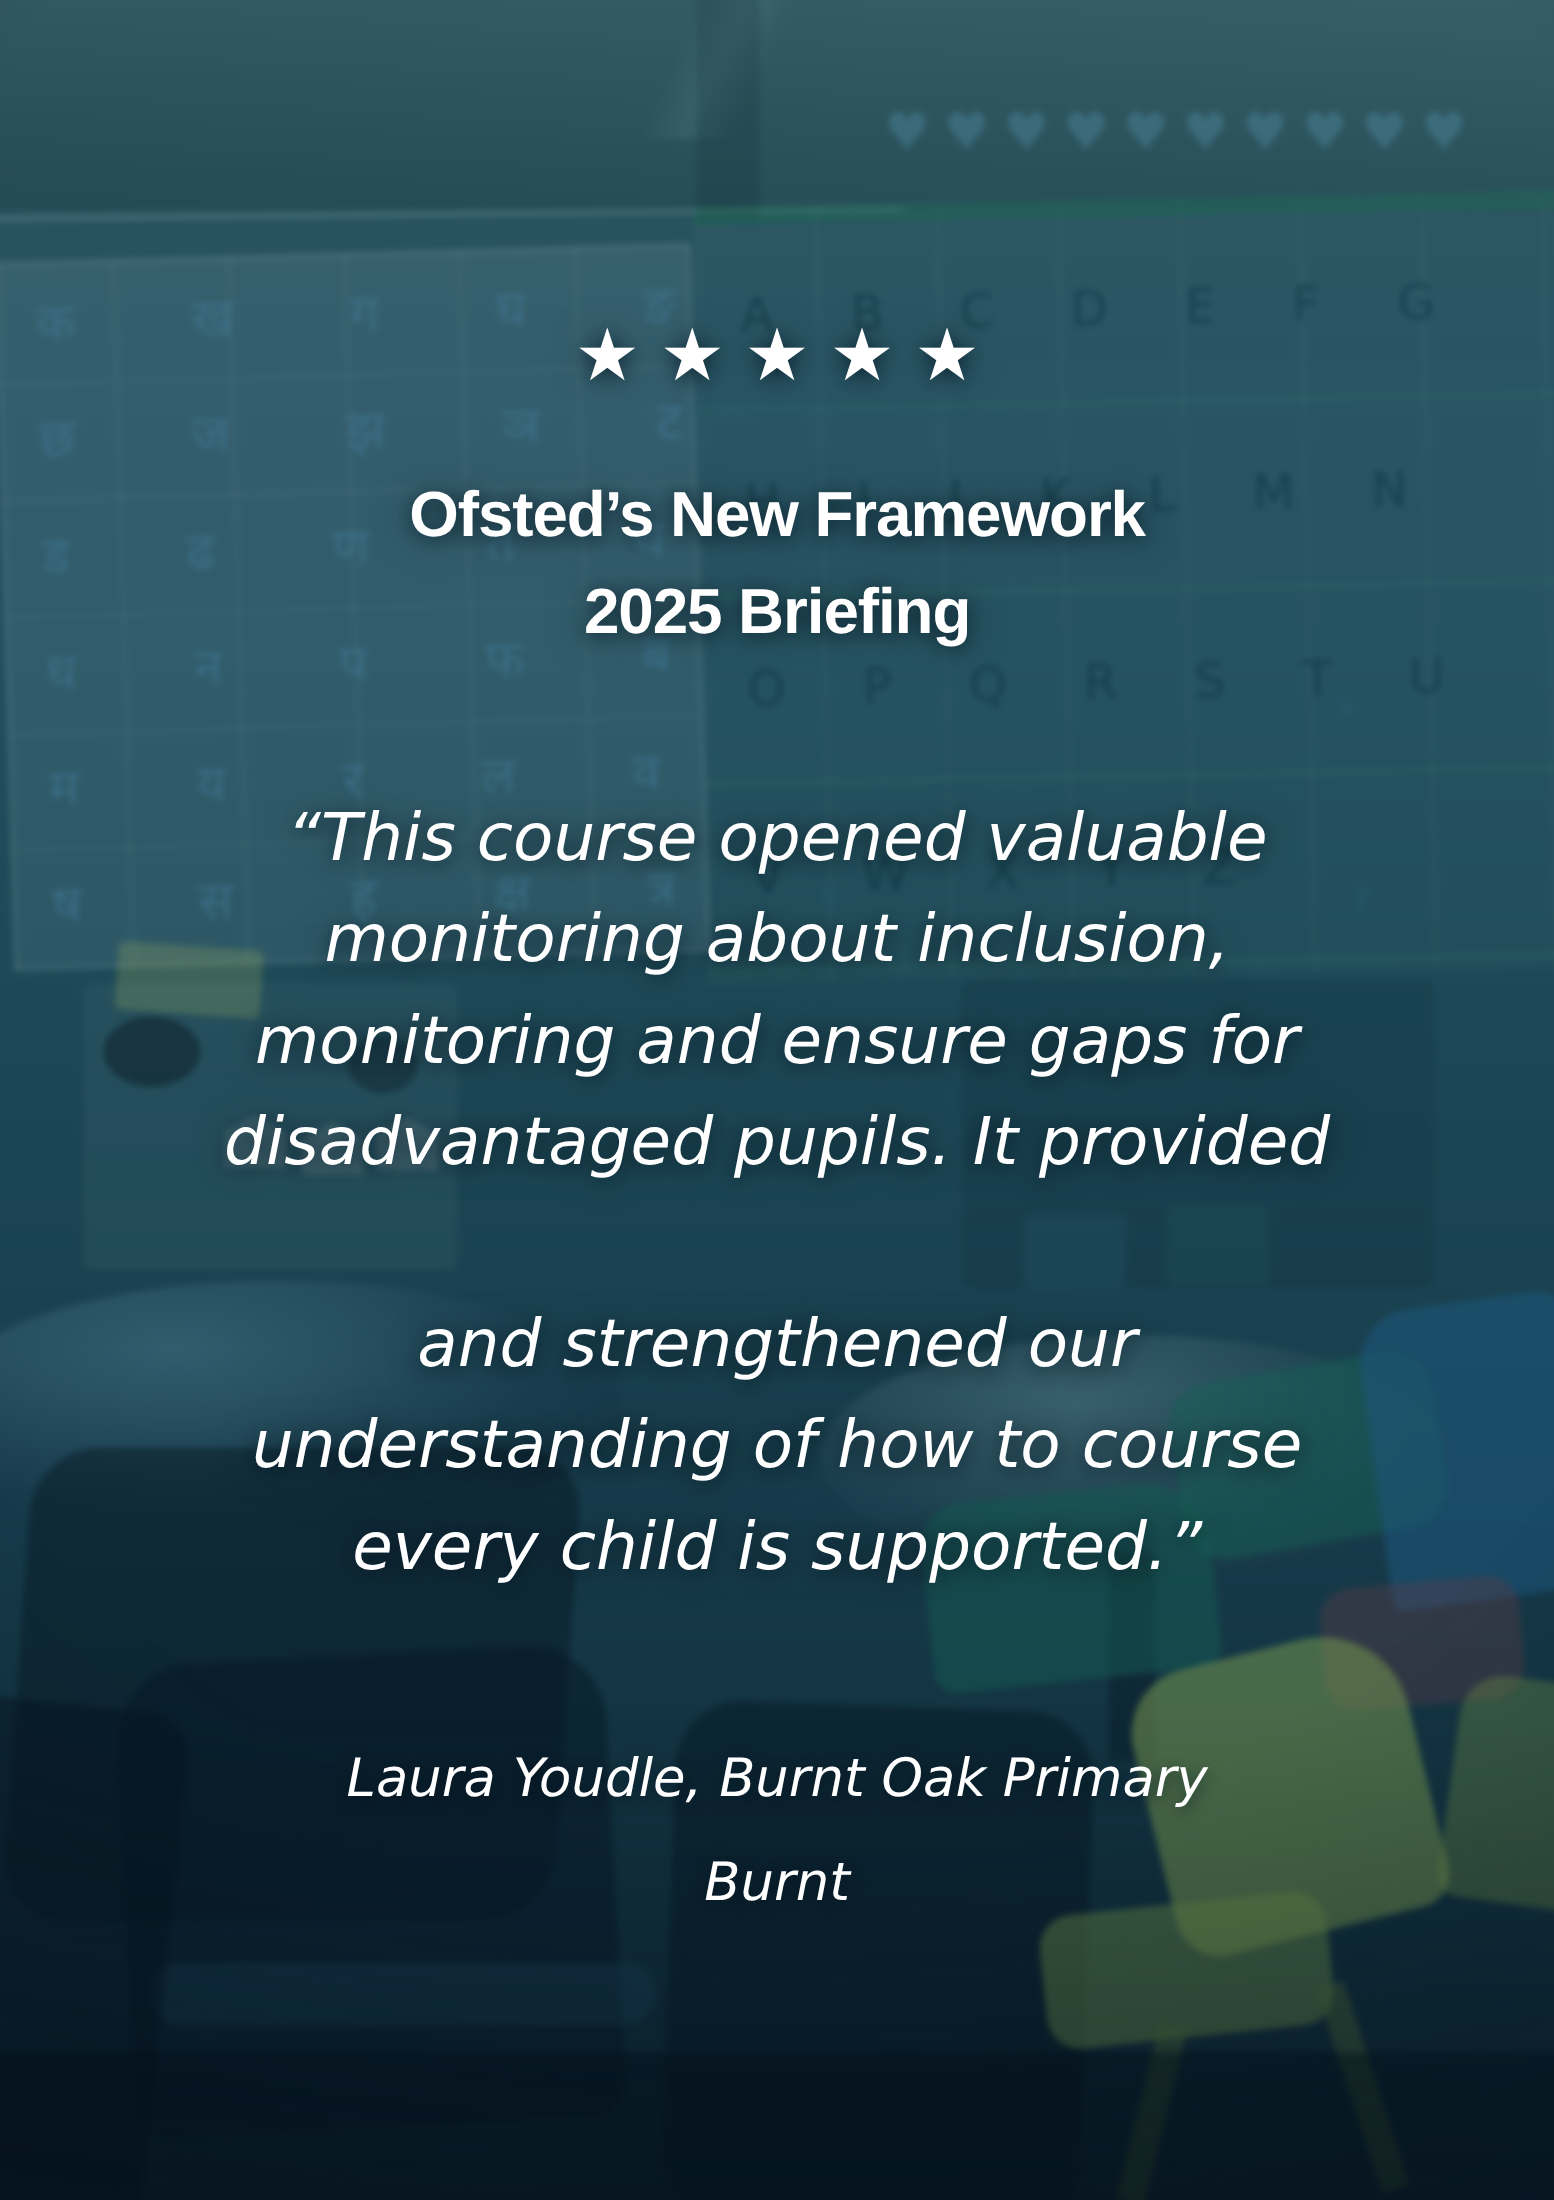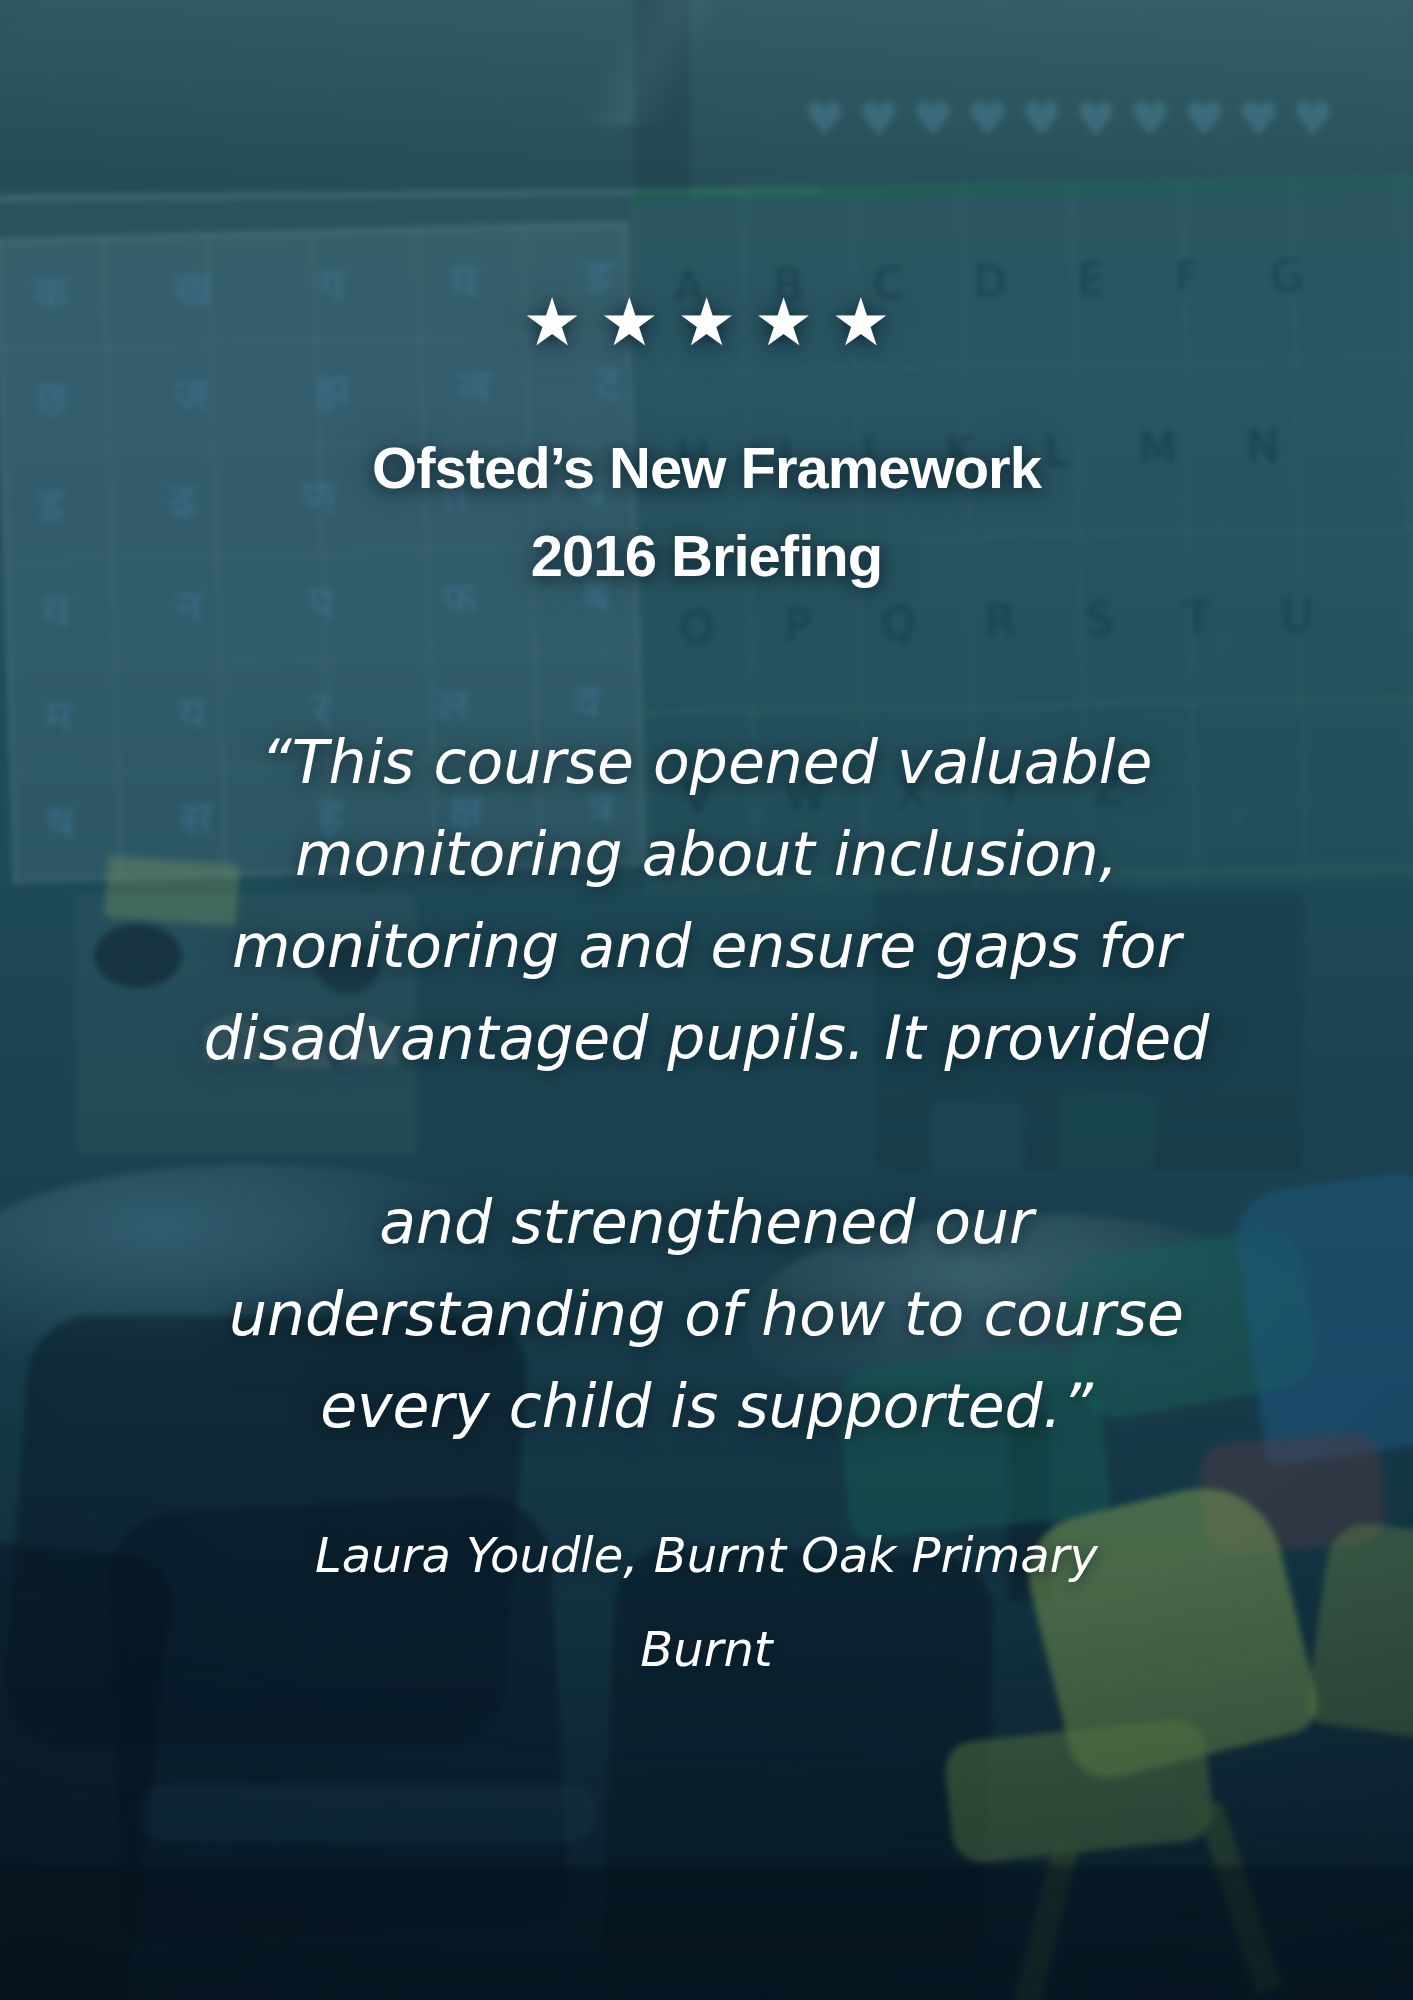"2016 Briefing" span { text: 2016 -> 2025 }
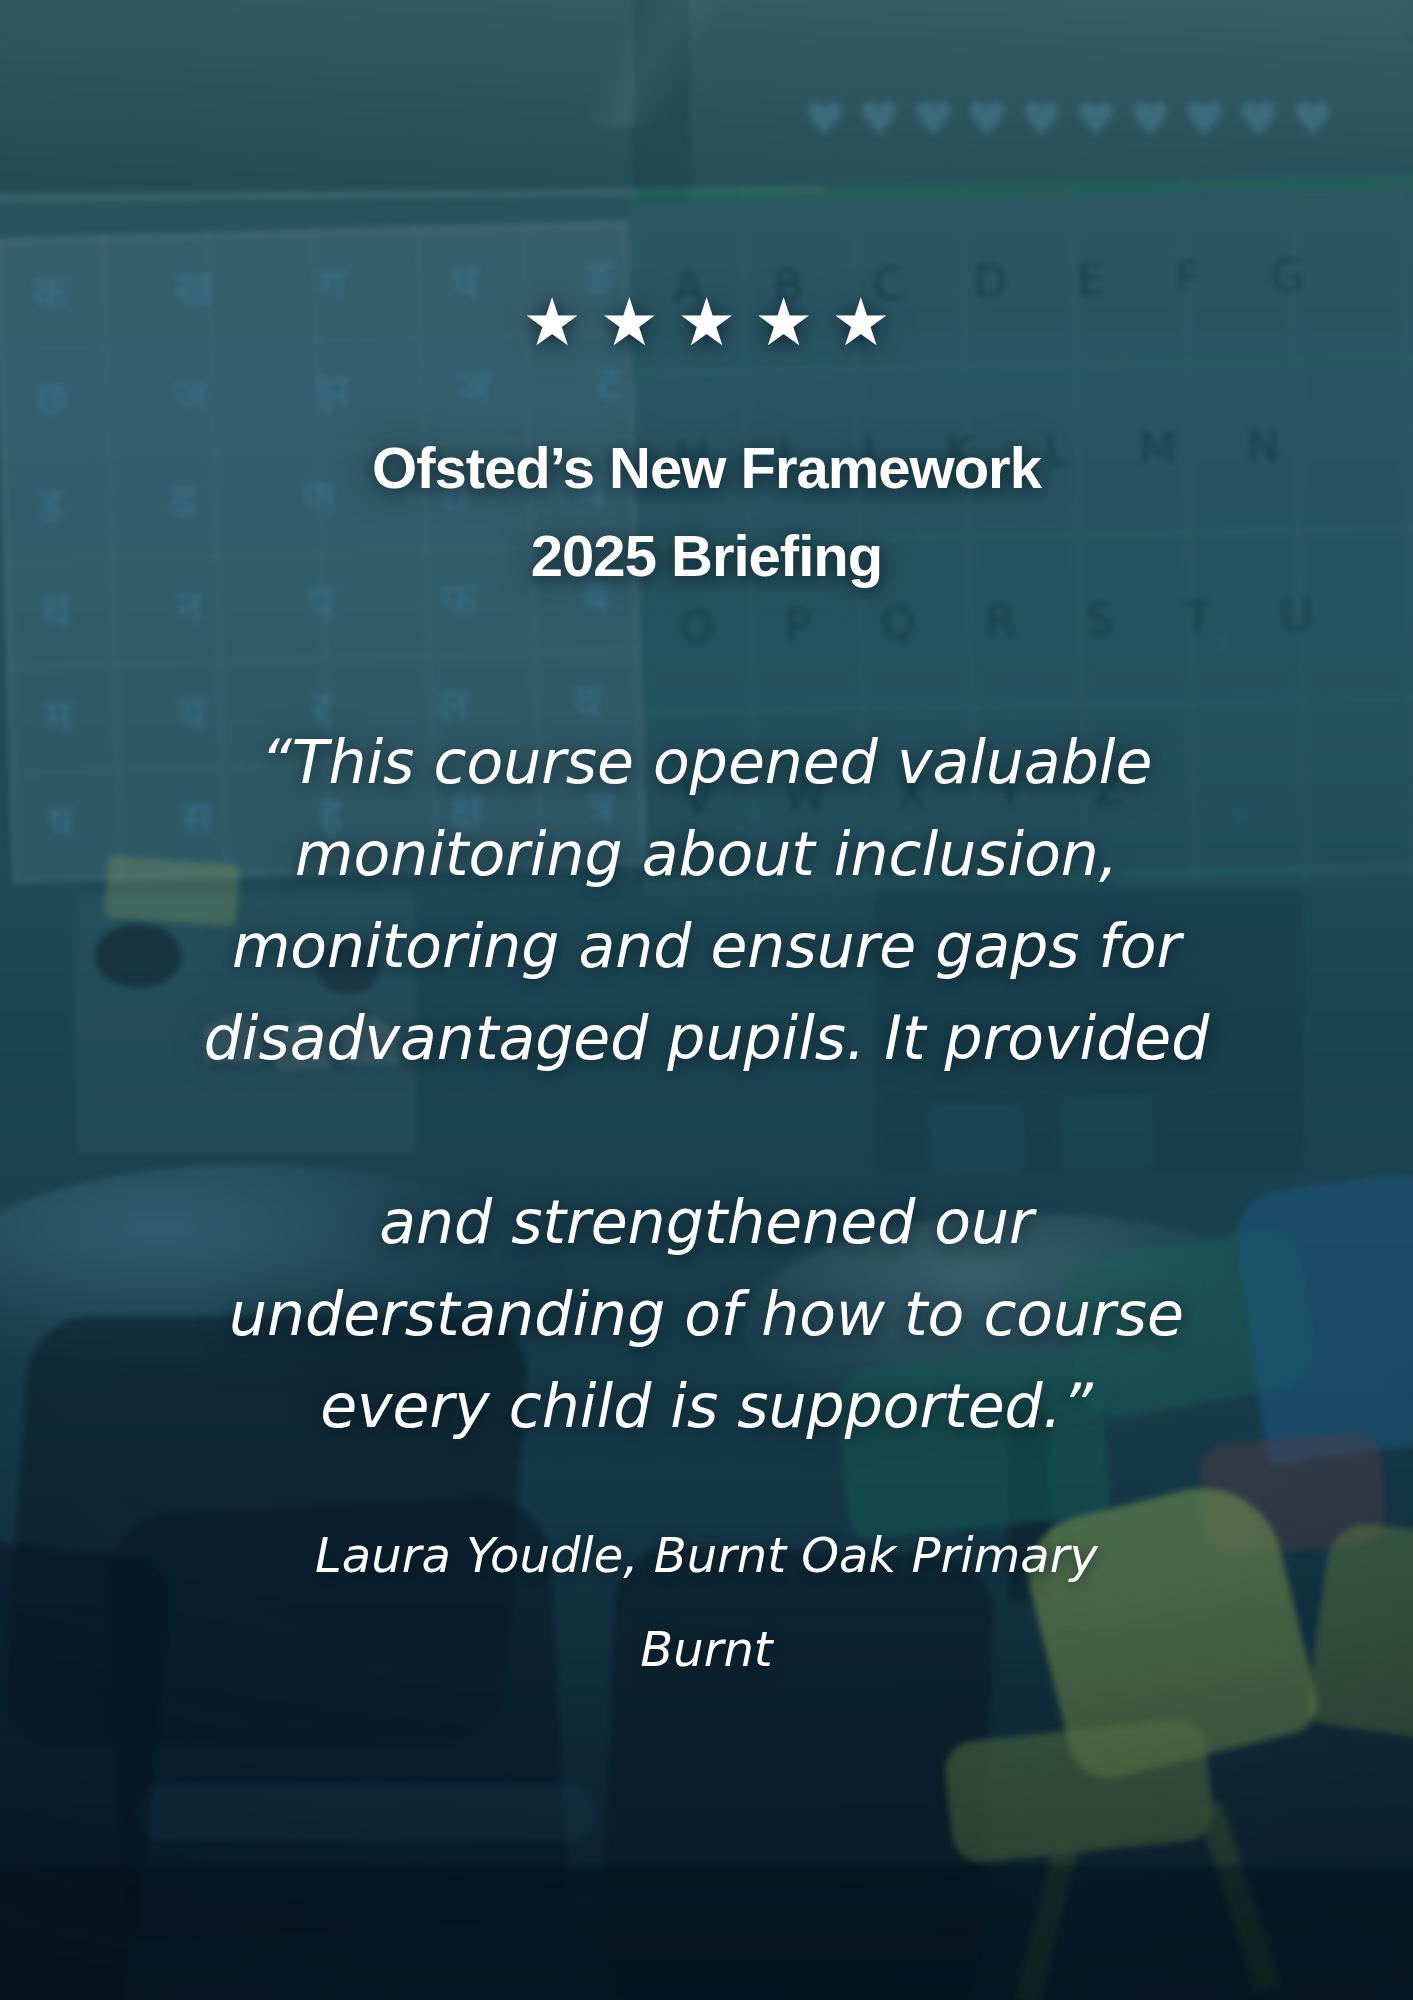"Laura Youdle, Burnt Oak Primary" .attribution { top: 1508px -> 1570px }
